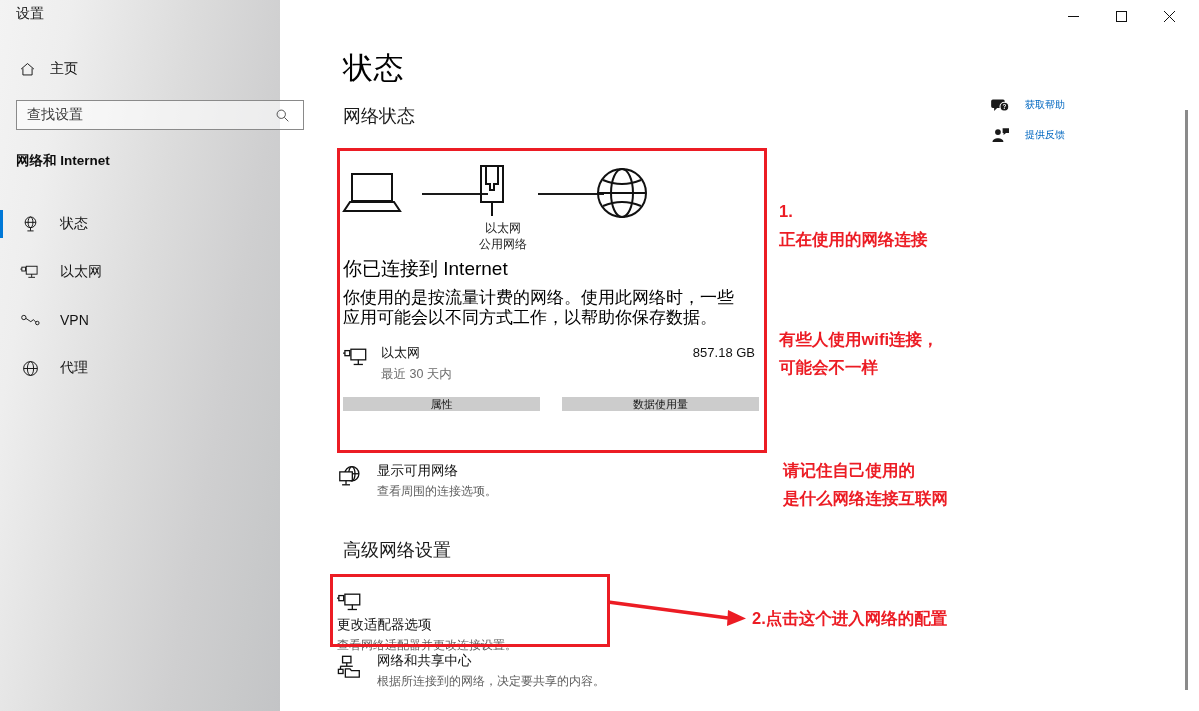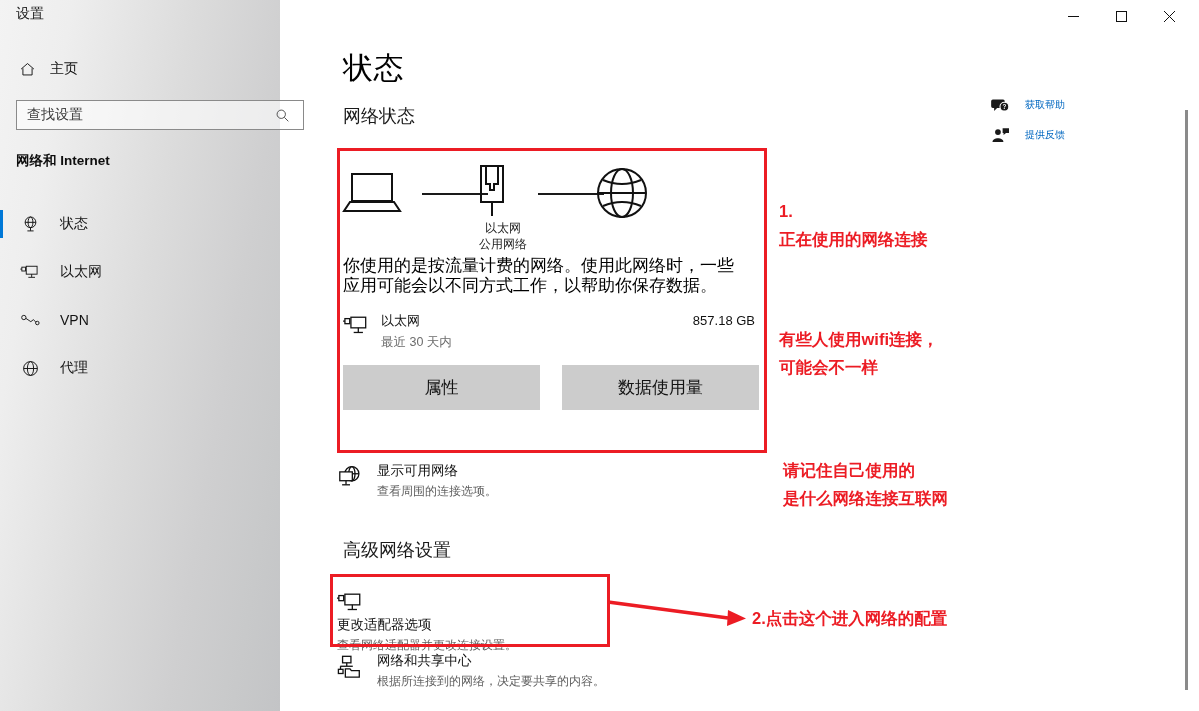"你已连接到 Internet" div.connected-title { html: none -> <div>你已连接到 Internet</div> }
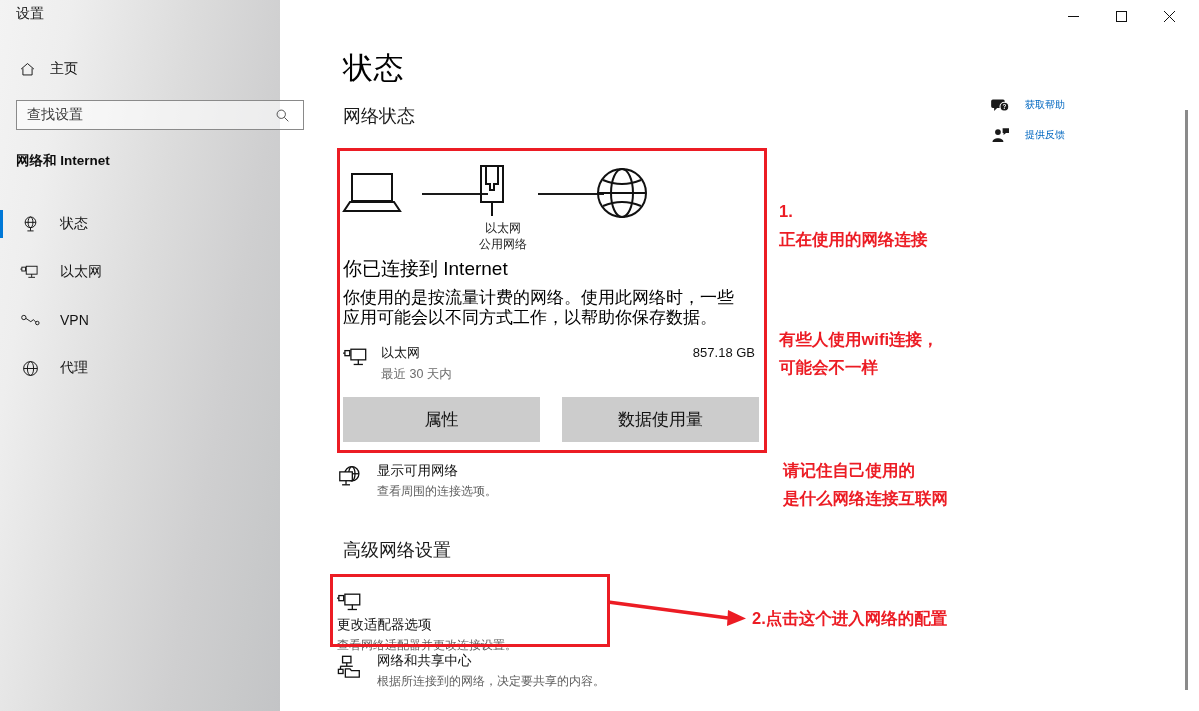"属性" .flatbtn { font-size: 17px -> 11px; height: 45px -> 14px }
